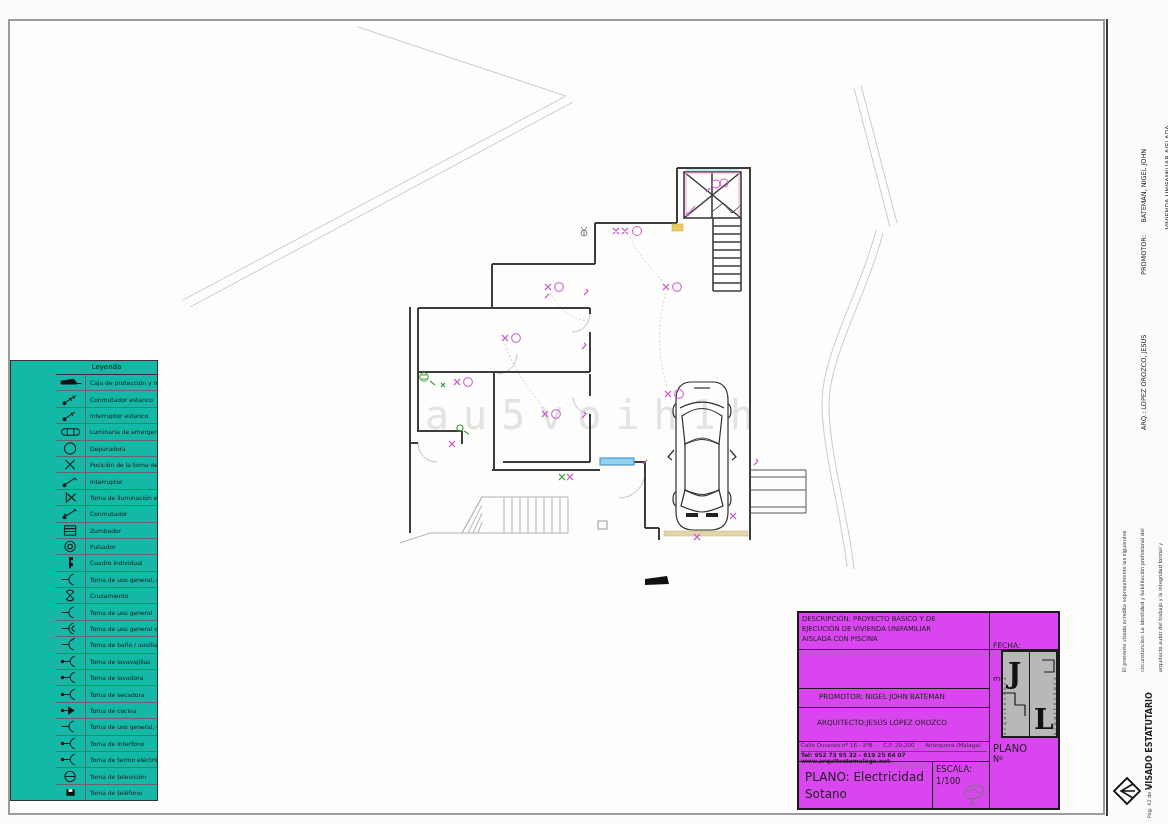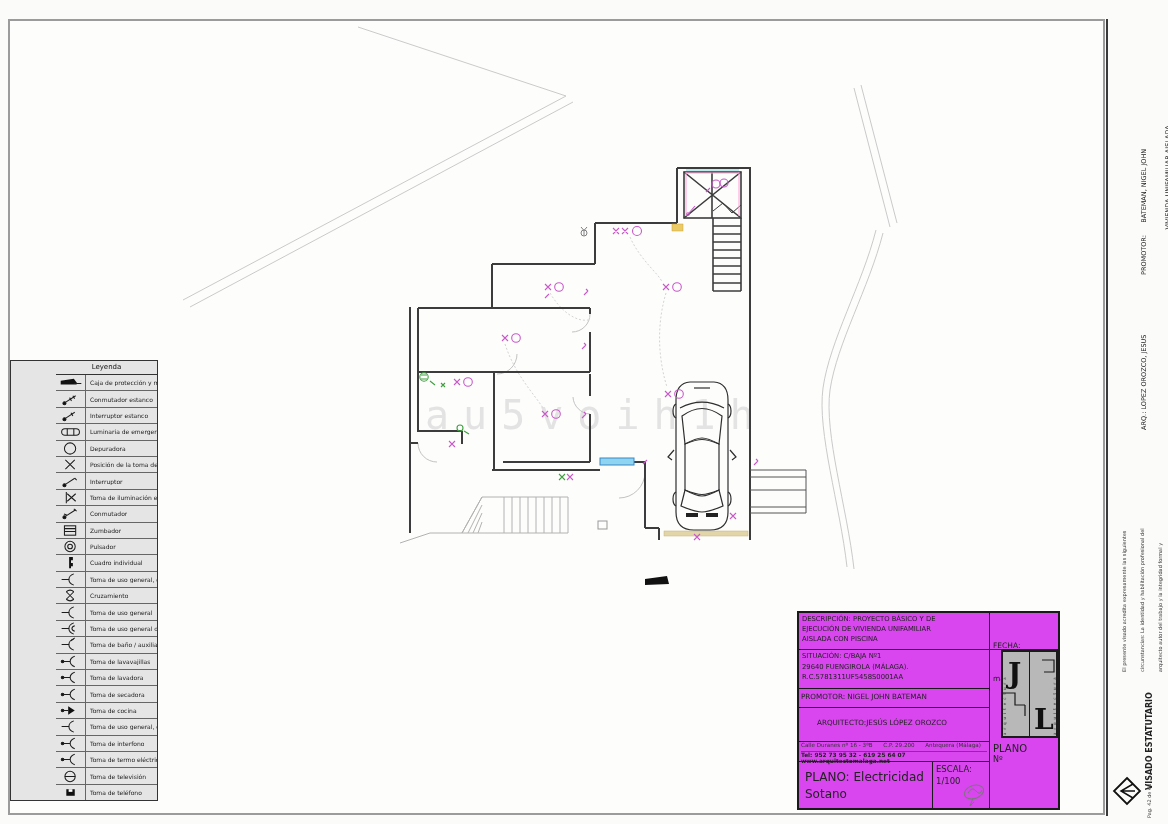"Leyenda" .legend { background: #e5e5e5 -> #14b8a6 }
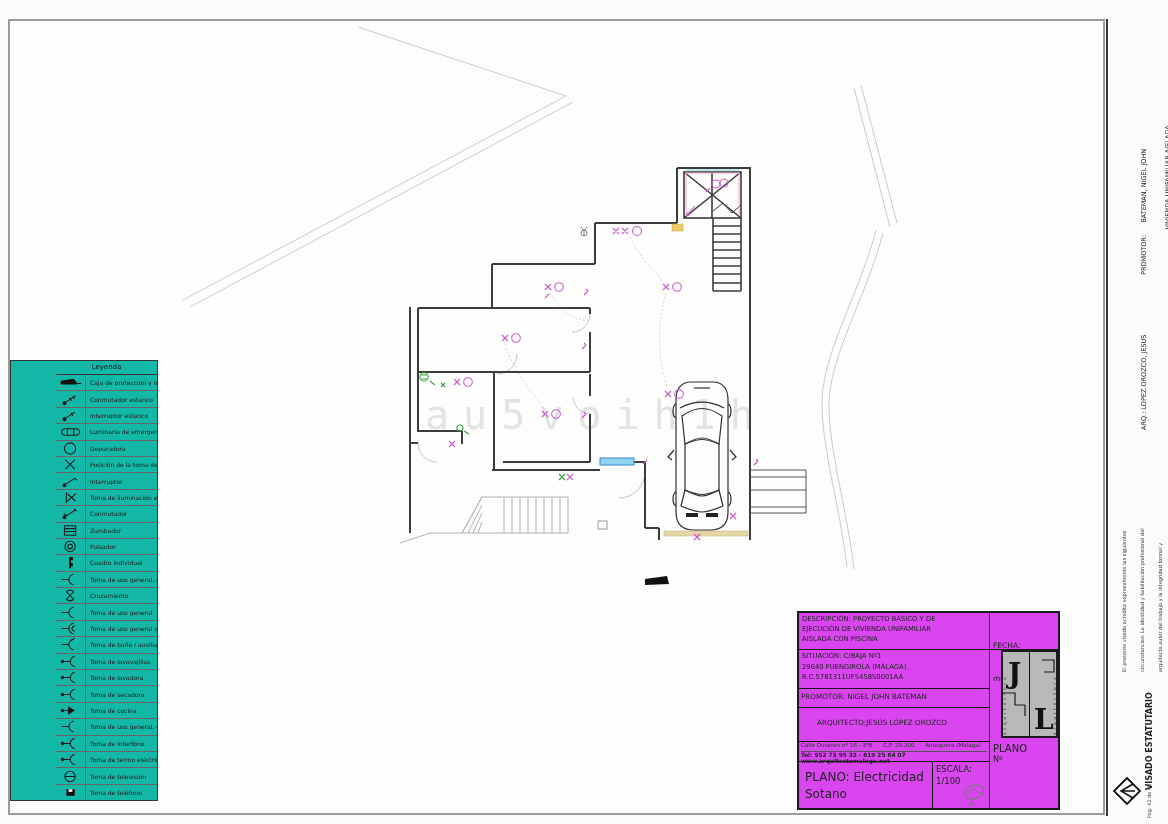"SITUACIÓN: C/BAJA Nº1" div.tb-cell { html: <div> <div>SITUACIÓN: C/BAJA Nº1</div> <div>29640 FUENGIROLA (MÁLAGA).</div> <div>R.C.5781311UF5458S0001AA</div> </div> -> none }
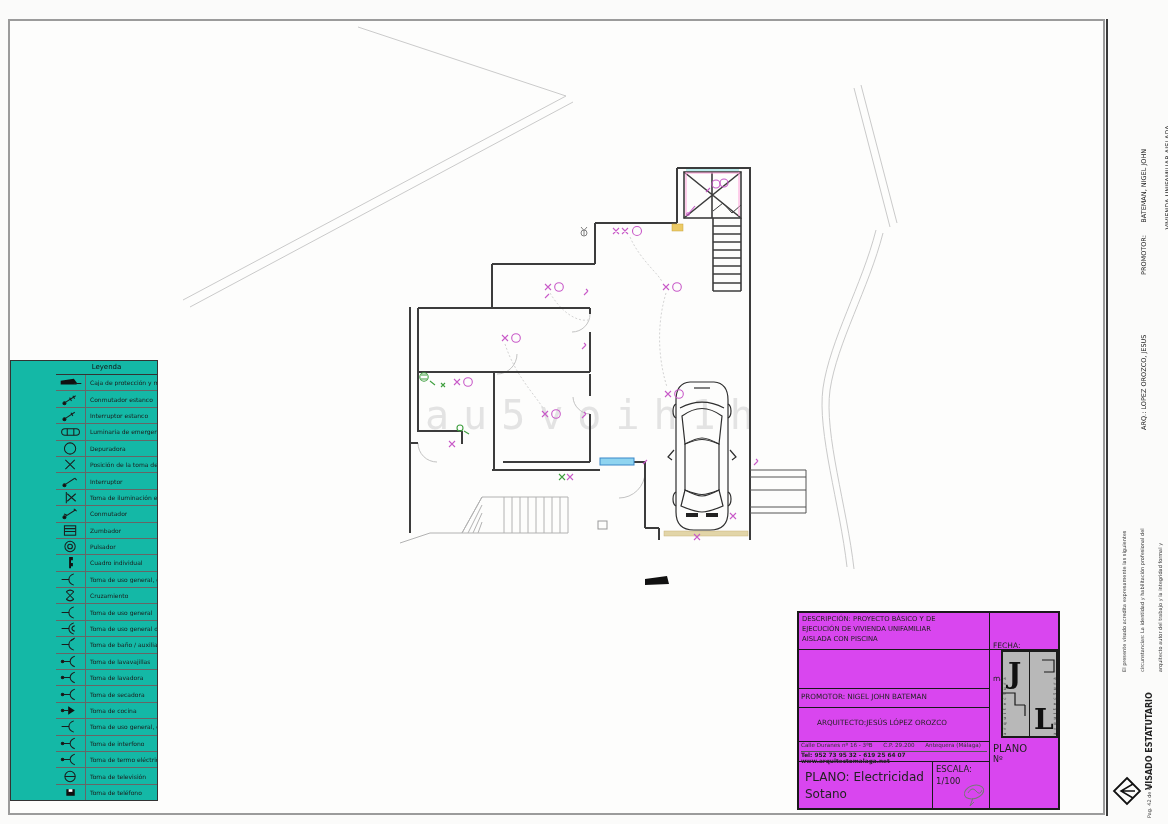"PROMOTOR: NIGEL JOHN BATEMAN" .tb-prom { padding: 4px 2px 0 -> 4px 20px 0 }
